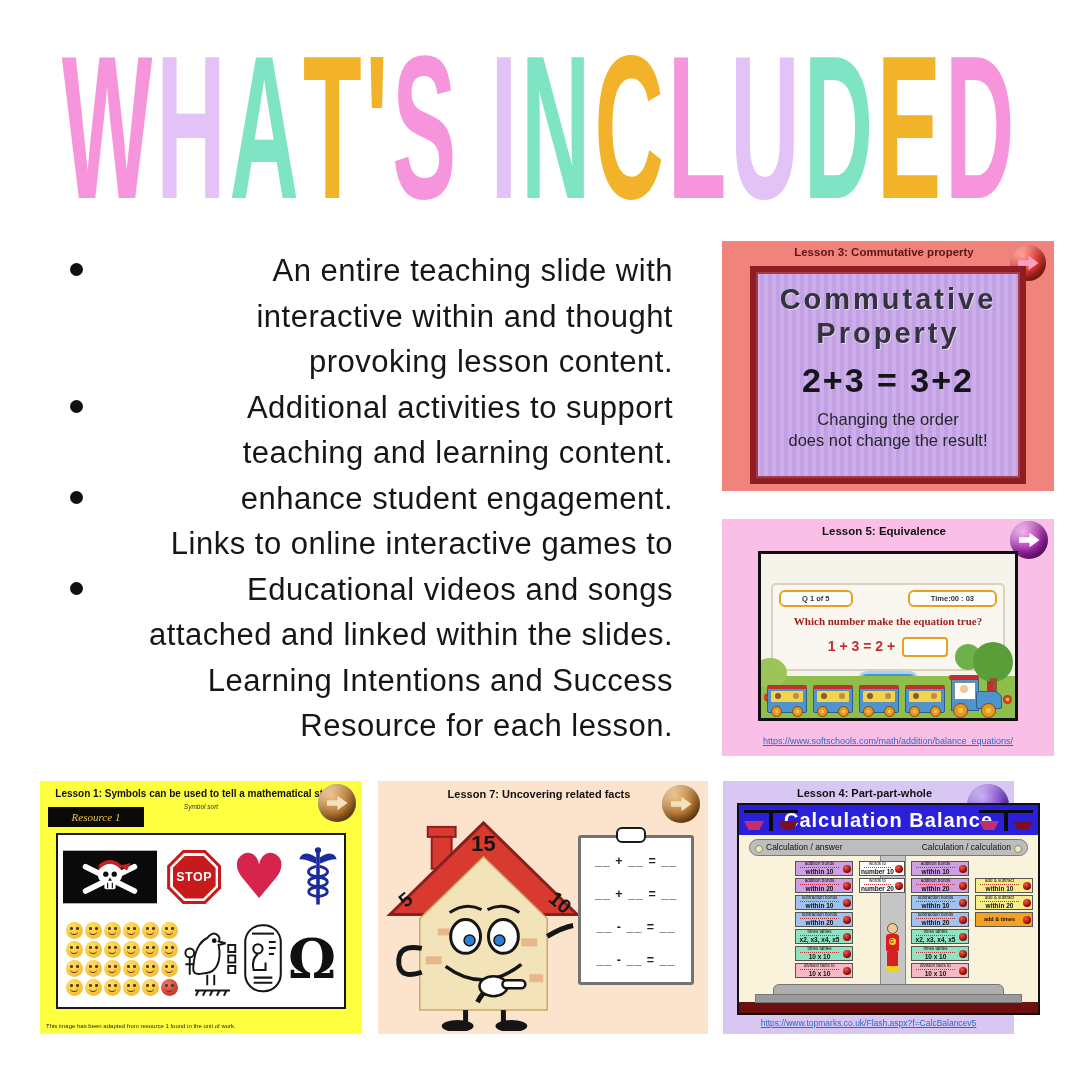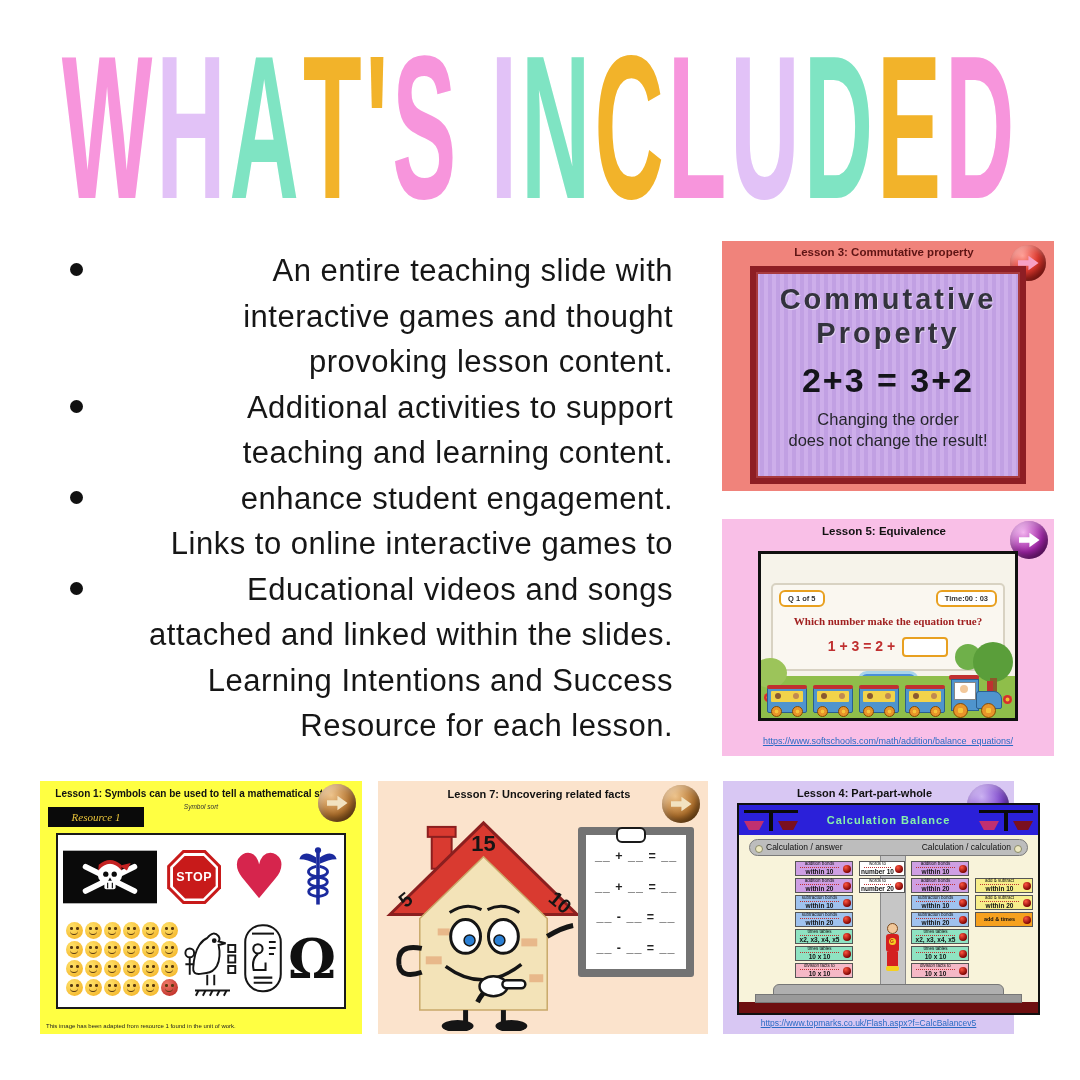"interactive games and thought" div.bullet-line { text: games -> within }
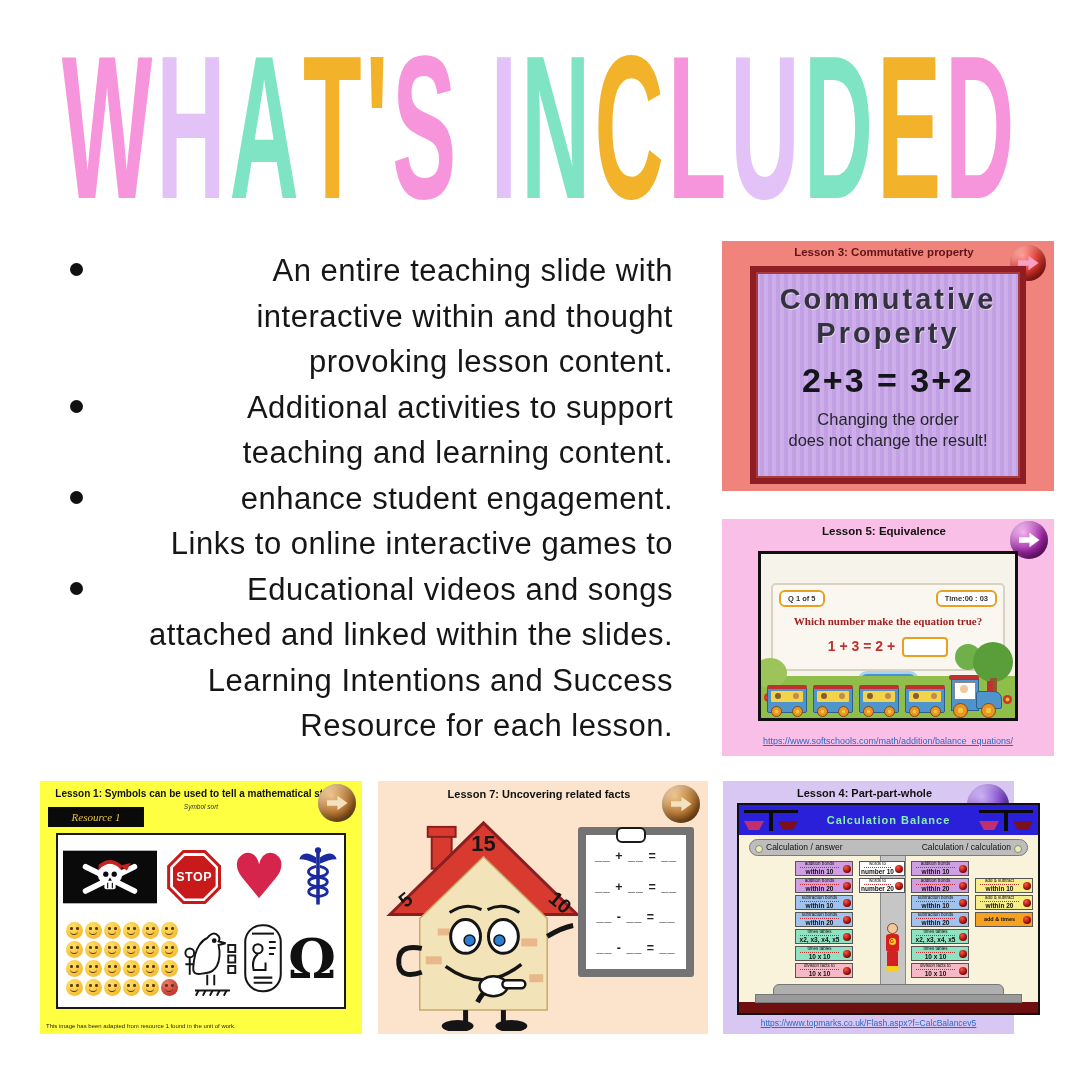"Q 1 of 5" .l5-badge { padding: 2px 7px -> 2px 21px }
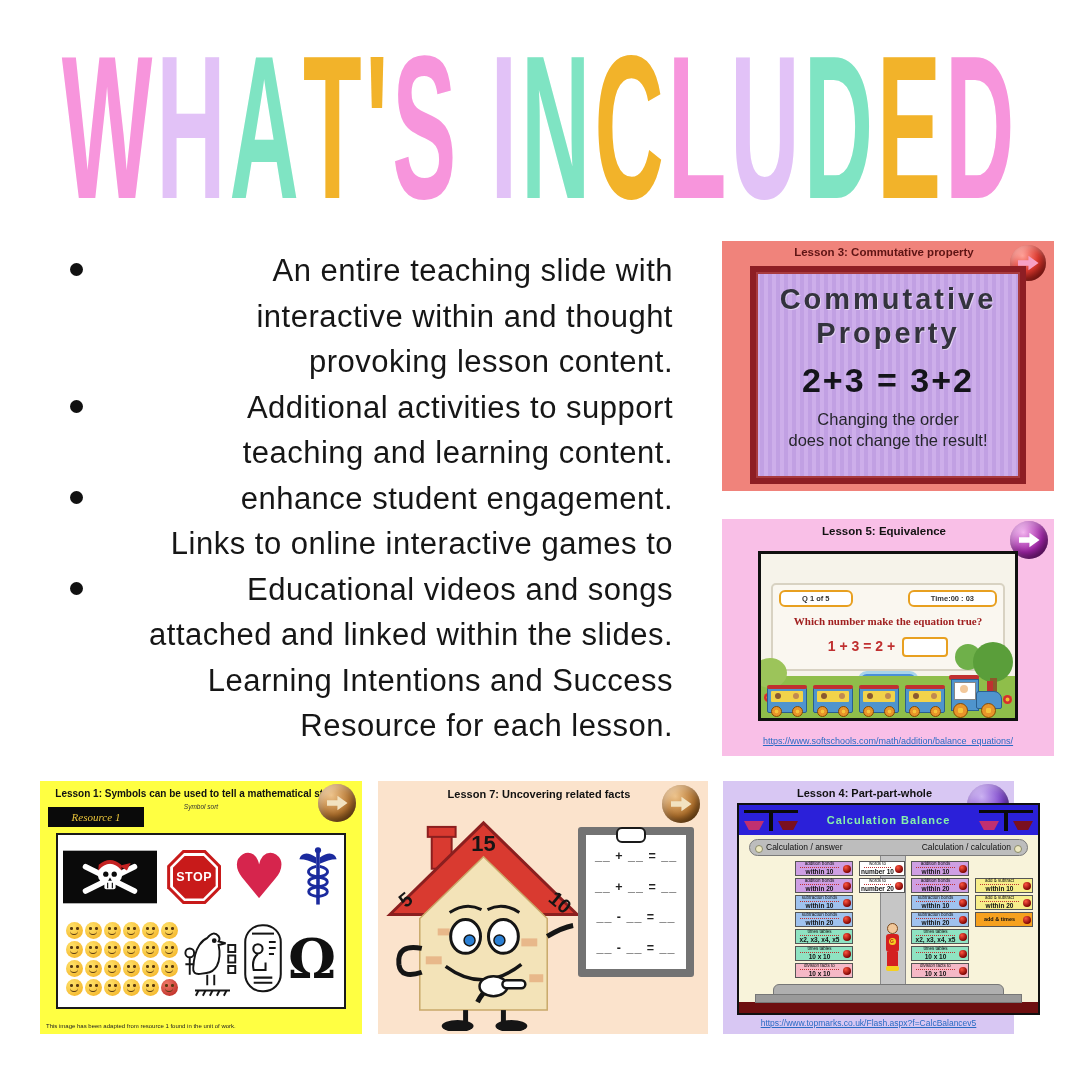"Calculation Balance" .l4-header-title { color: #86efac -> #ffffff; font-size: 11px -> 20px }
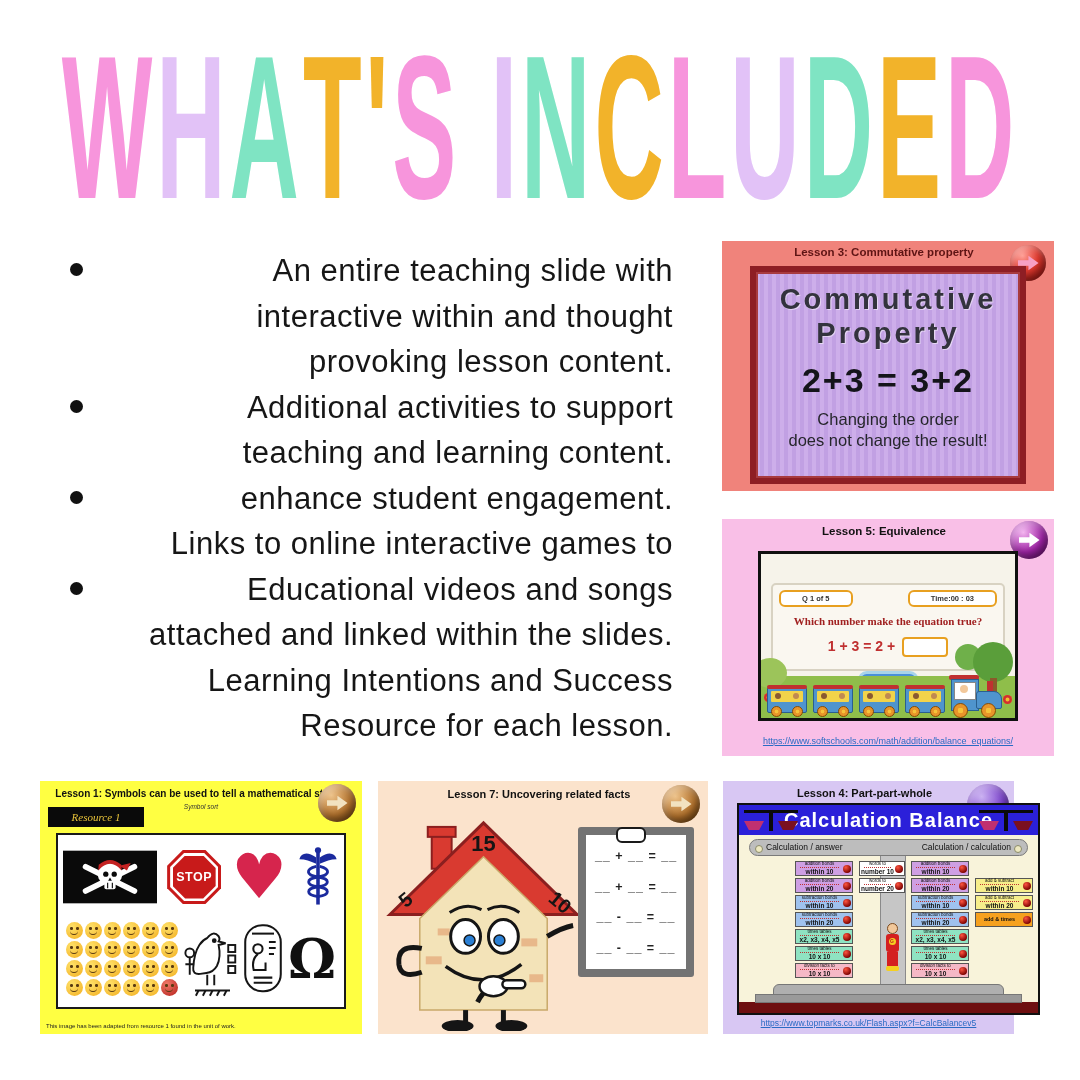"__ + __ = __" .l7-sign { border: 8px solid #737373 -> 3px solid #737373; top: 46px -> 54px }
